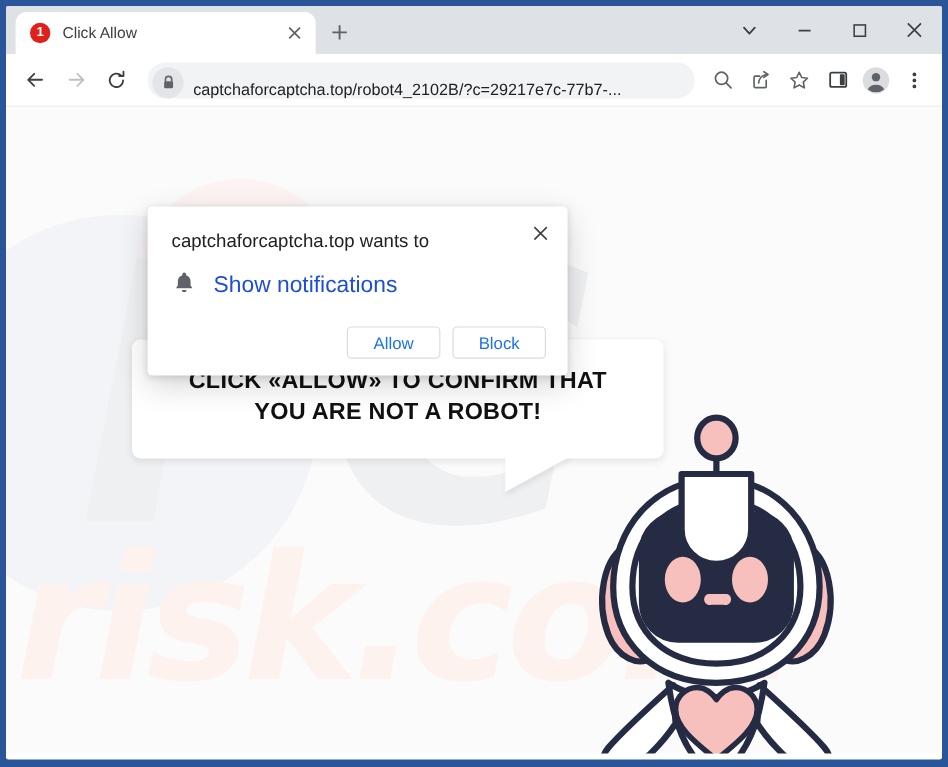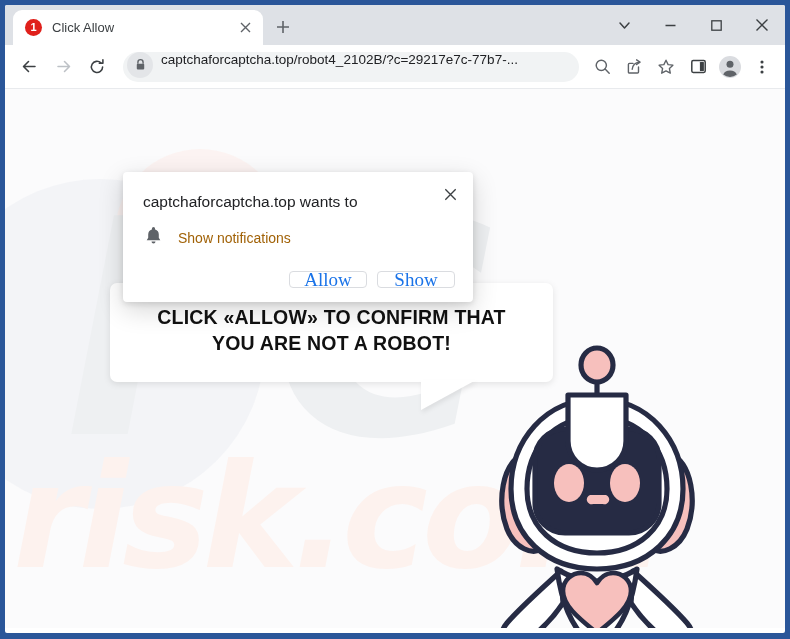"captchaforcaptcha.top/robot4_2102B/?c=29" #omnibox { align-items: flex-start -> flex-end }
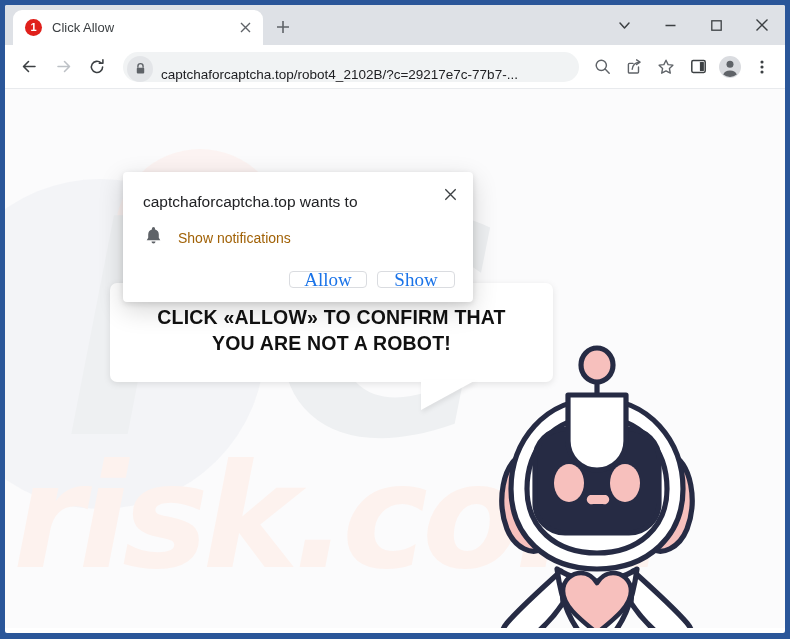"Show notifications" #perm-row-label { color: #a16207 -> #1d4ed8; font-size: 14px -> 19px }
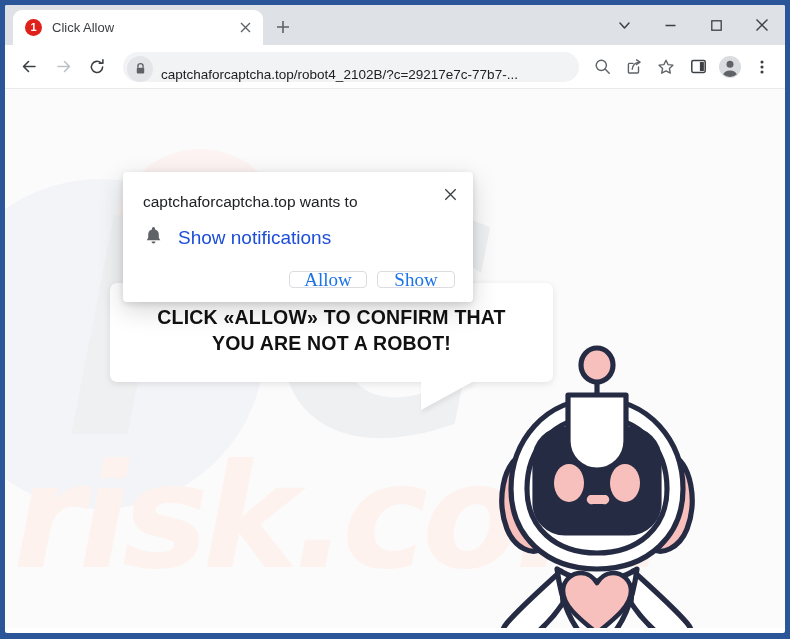"Allow" .perm-btn { font-family: Liberation Serif, serif -> Liberation Sans, sans-serif; font-size: 19px -> 14px; height: 17px -> 27px }
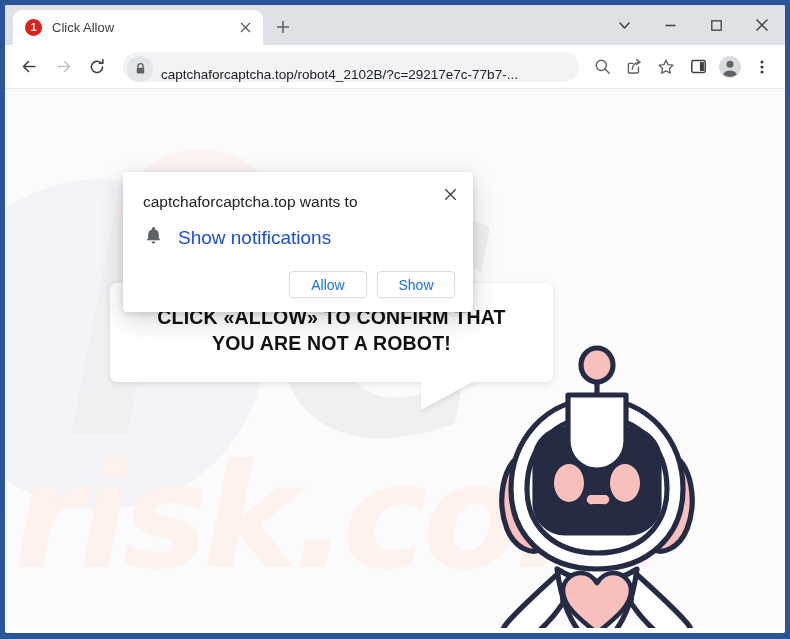"Show" button.perm-btn { text: Show -> Block }
